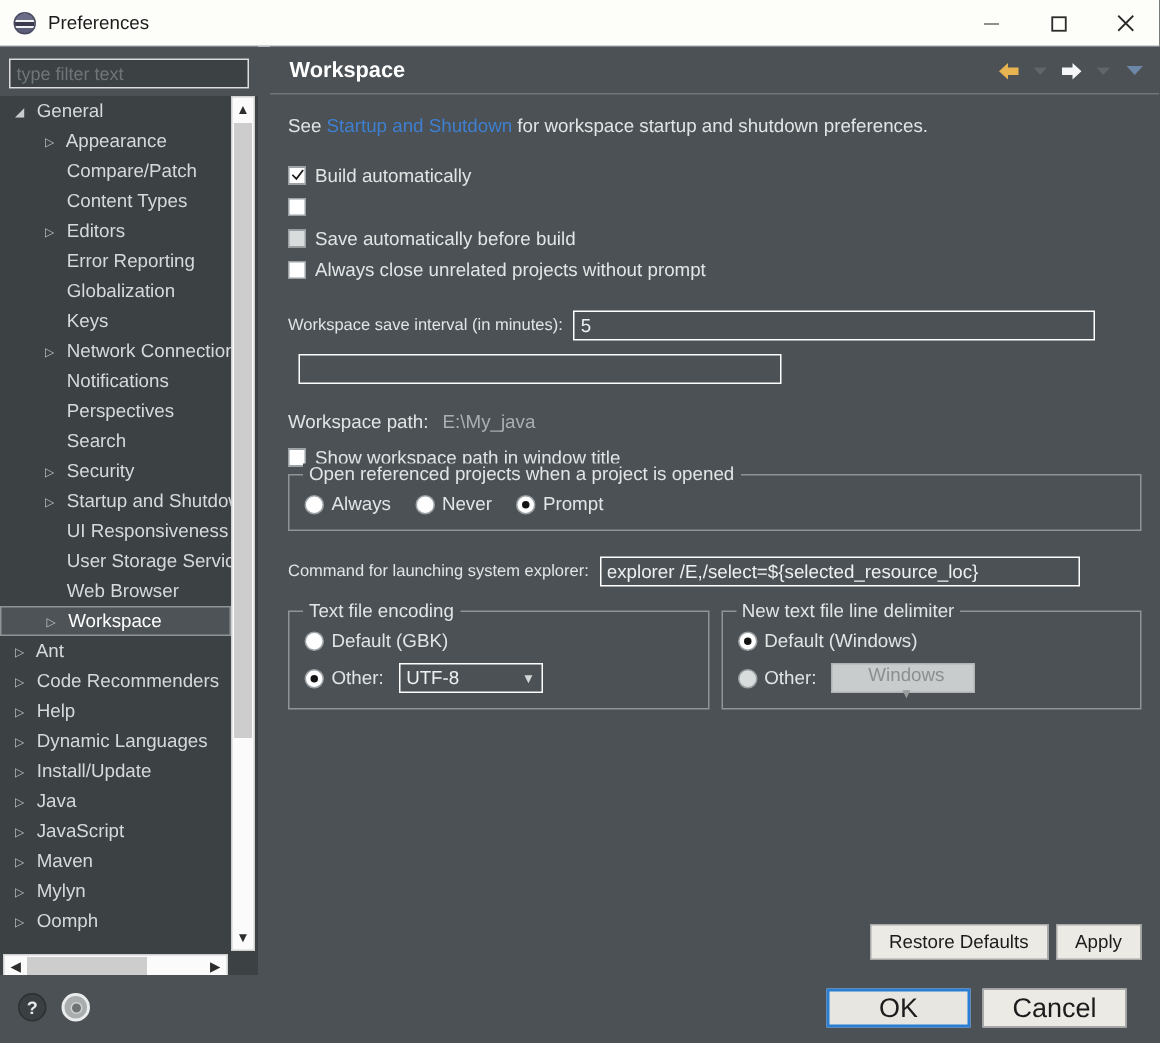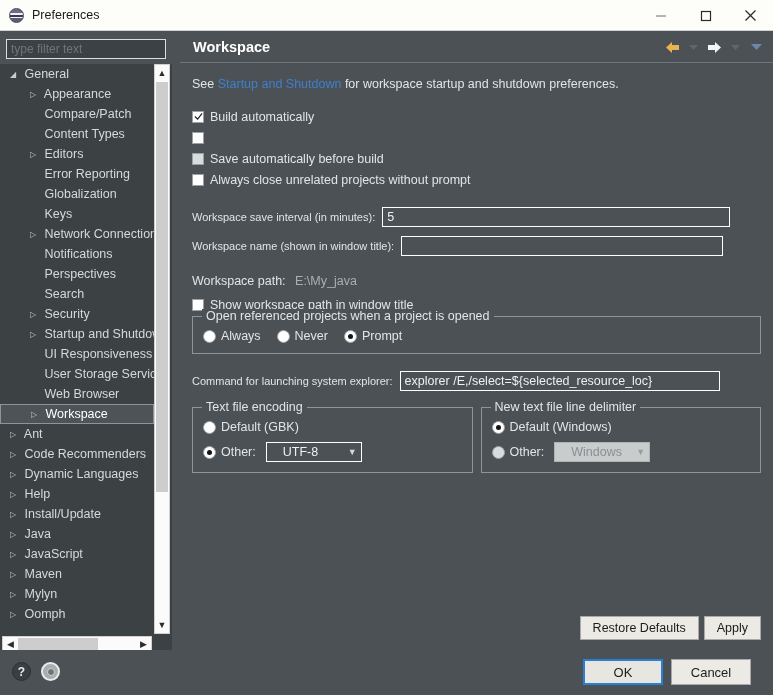"Workspace name (shown in window" span.fieldlabel { html: <span>Workspace name (shown in window title):</span> -> none }
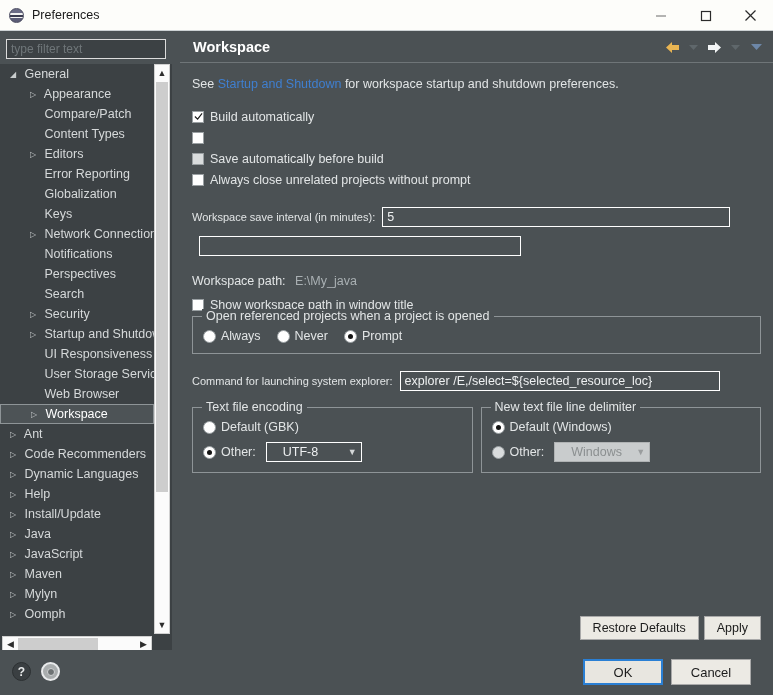"UTF-8" .combo { padding: 0 0 0 16px -> 0 0 0 4px }
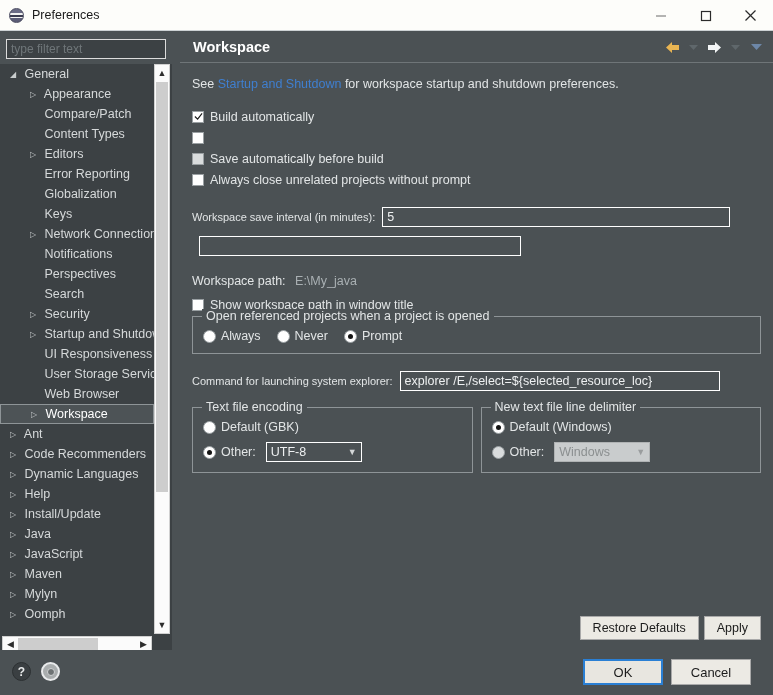"Windows" .combo.disabled { flex-direction: none -> column }
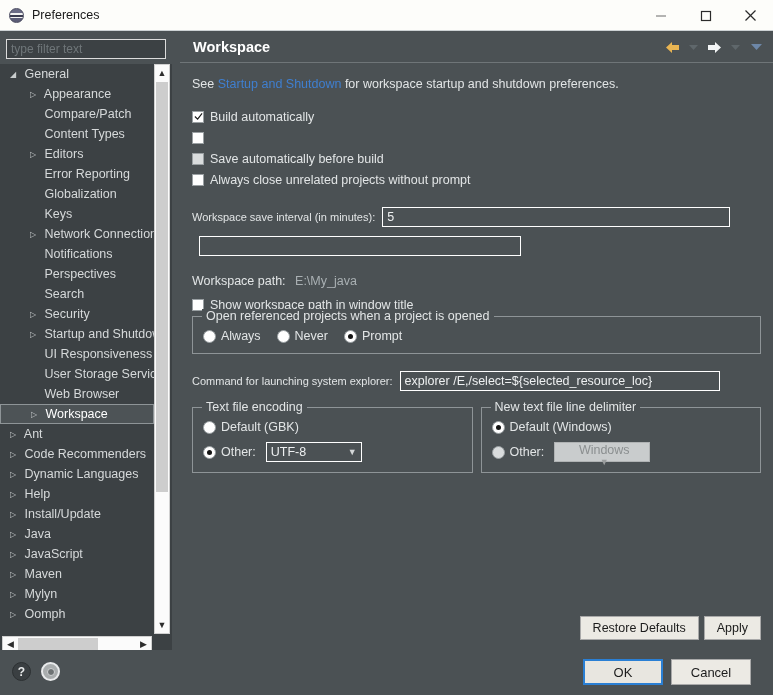"▷ Dynamic Languages" div.tree-item { order: before "▷ Help" -> after "▷ Help" }
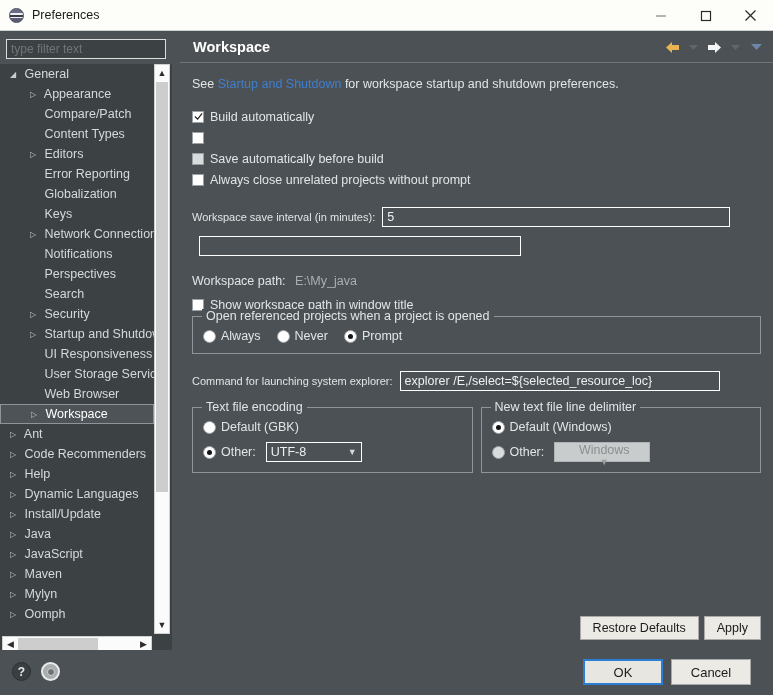"OK" .fbtn { font-size: 13px -> 18px; width: 80px -> 96px }
